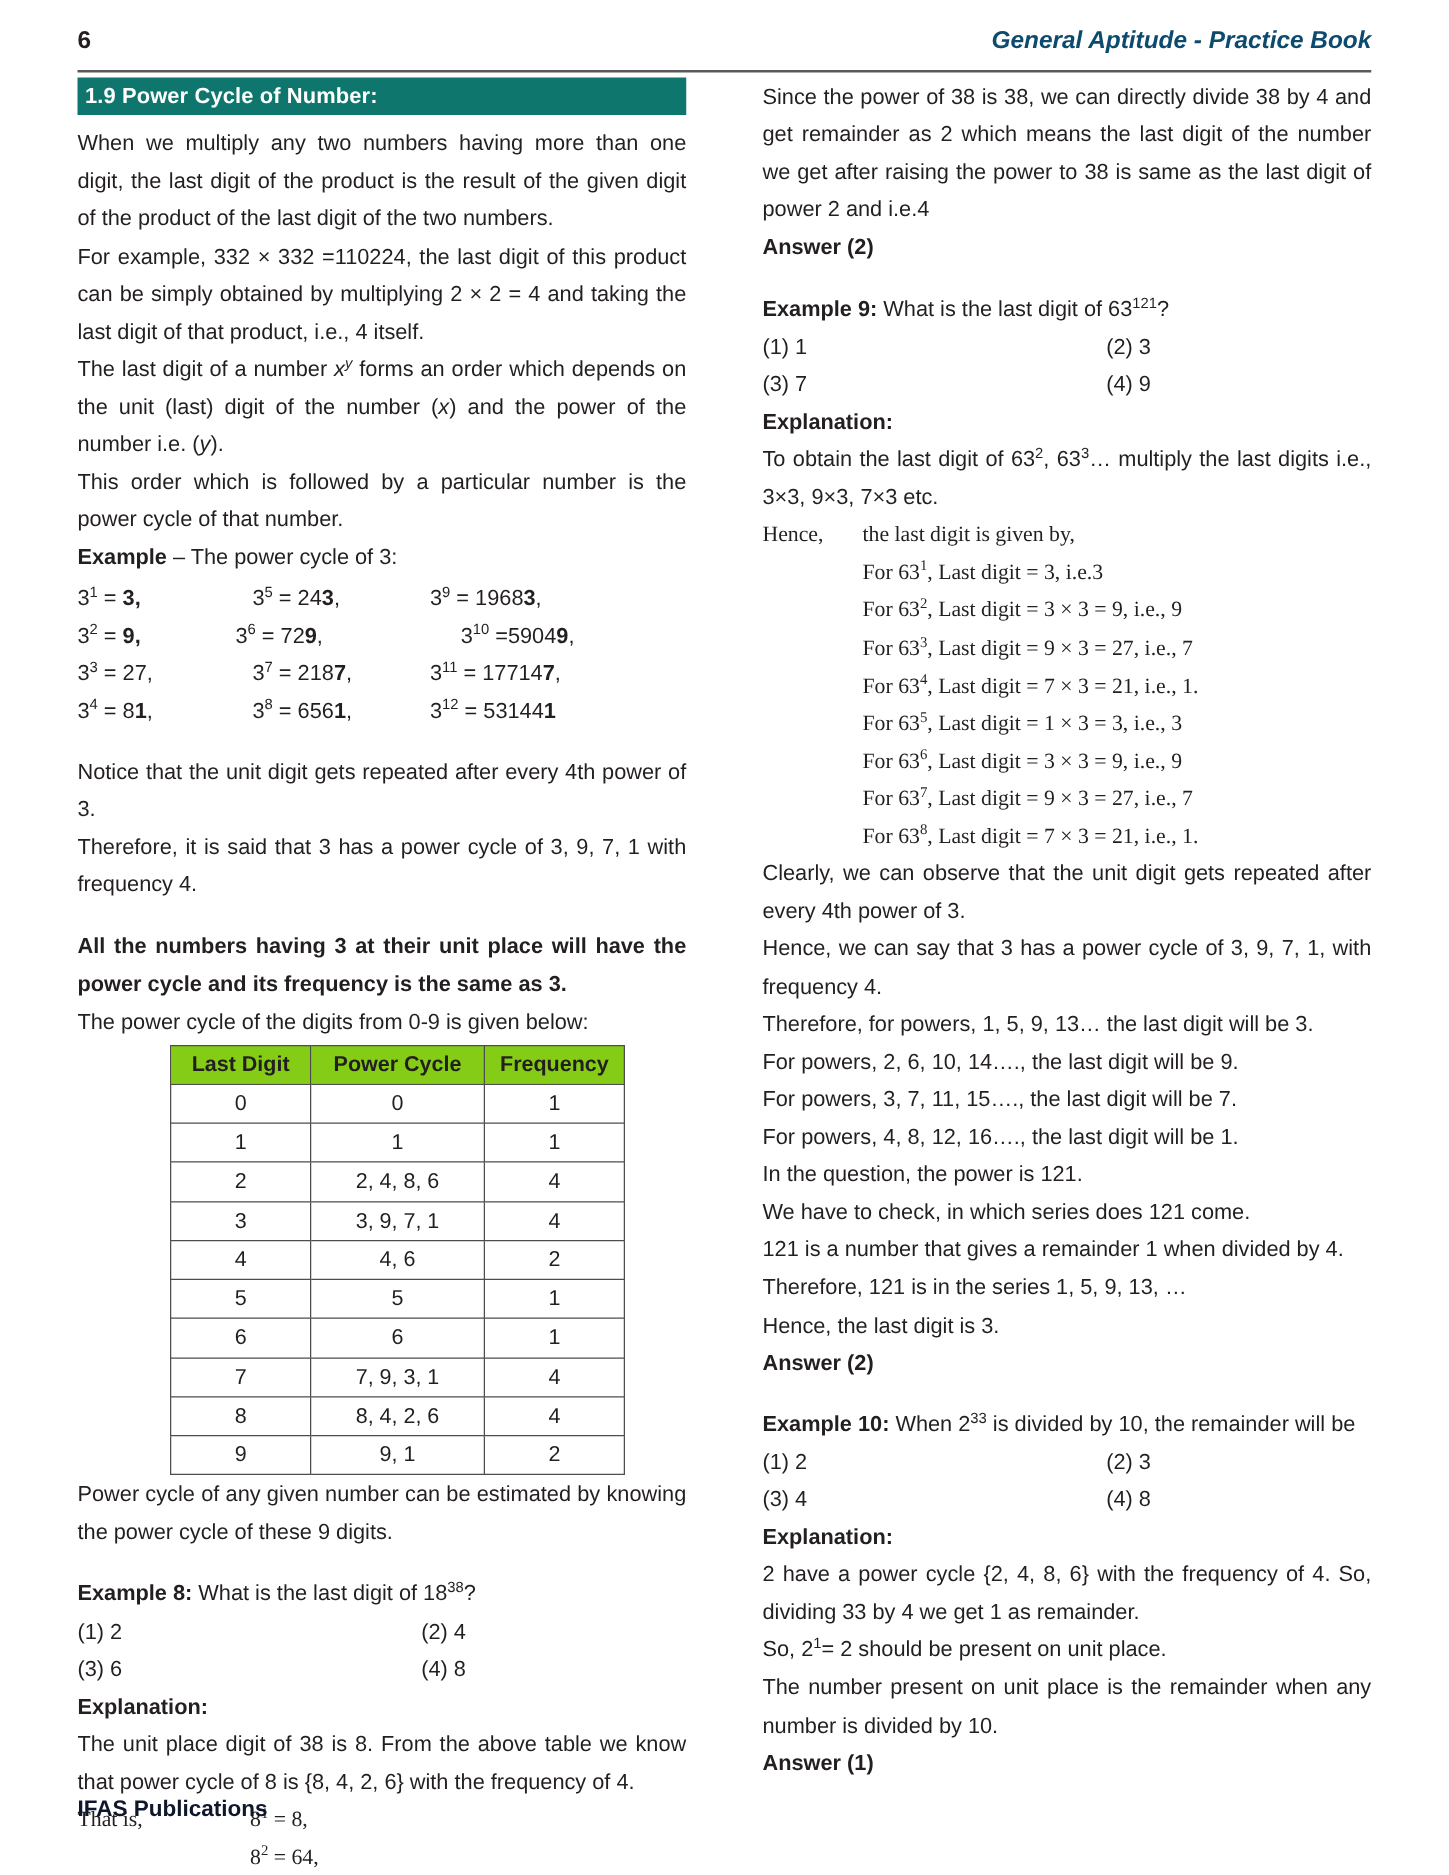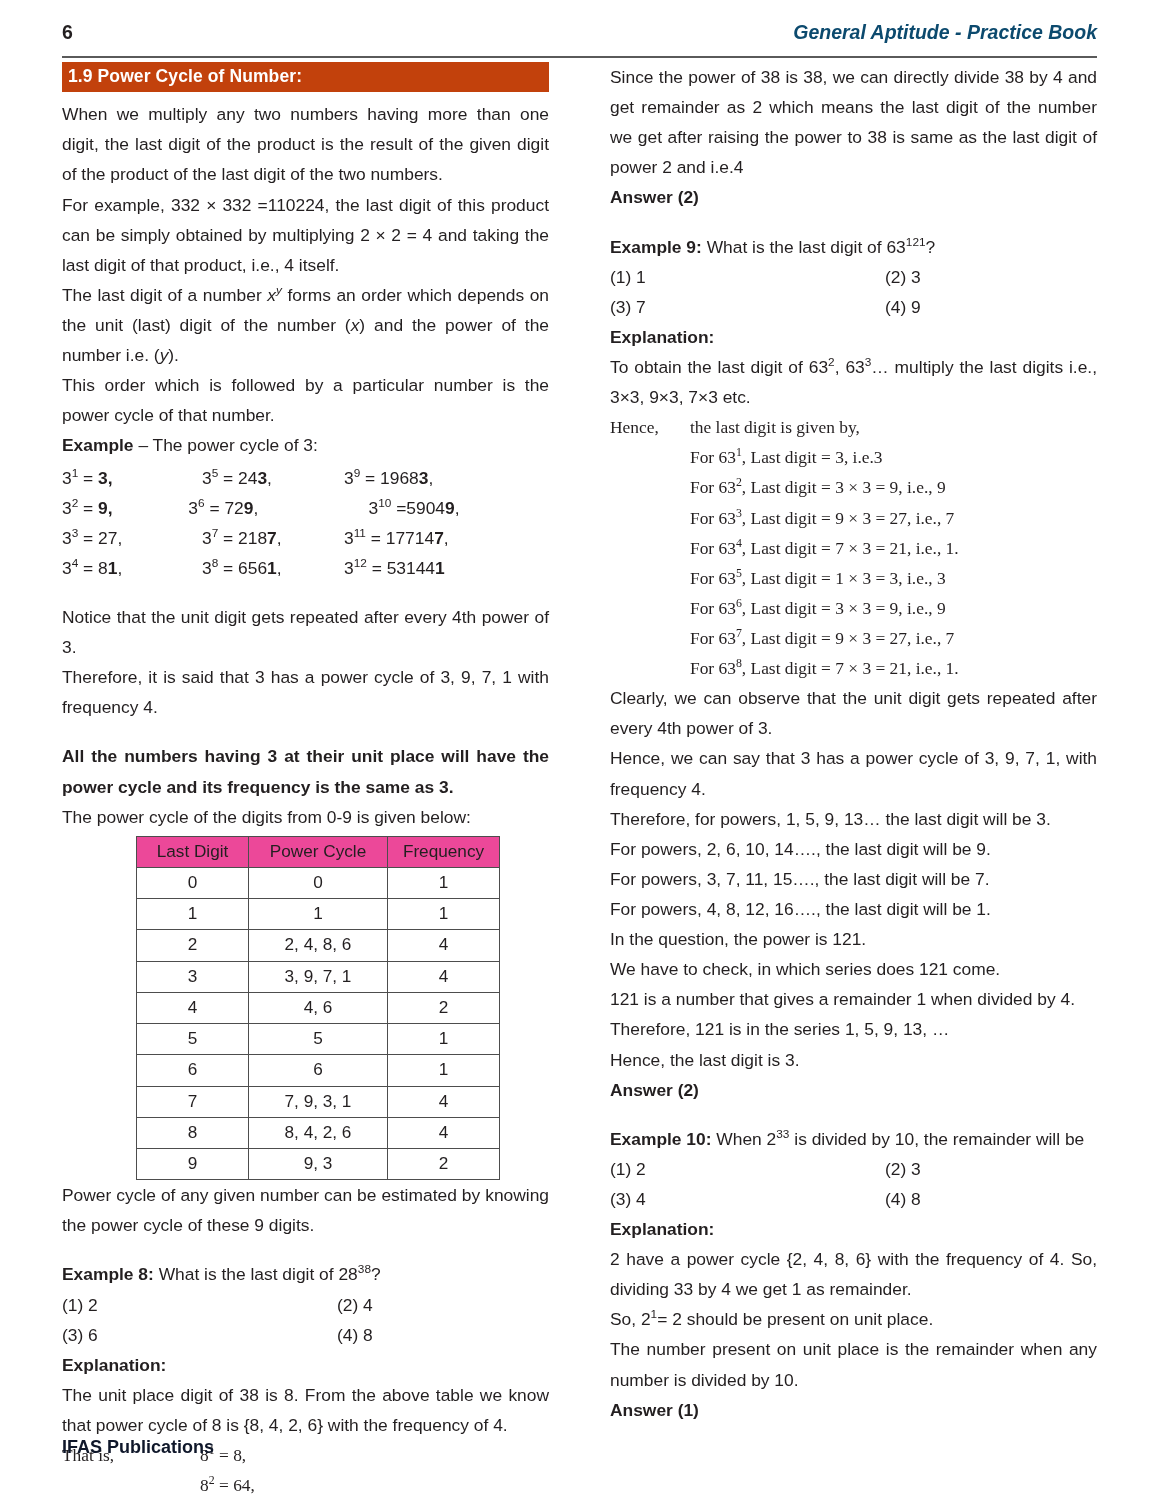"1.9 Power Cycle of Number:" .section-banner { background: #c2410c -> #0f766e }
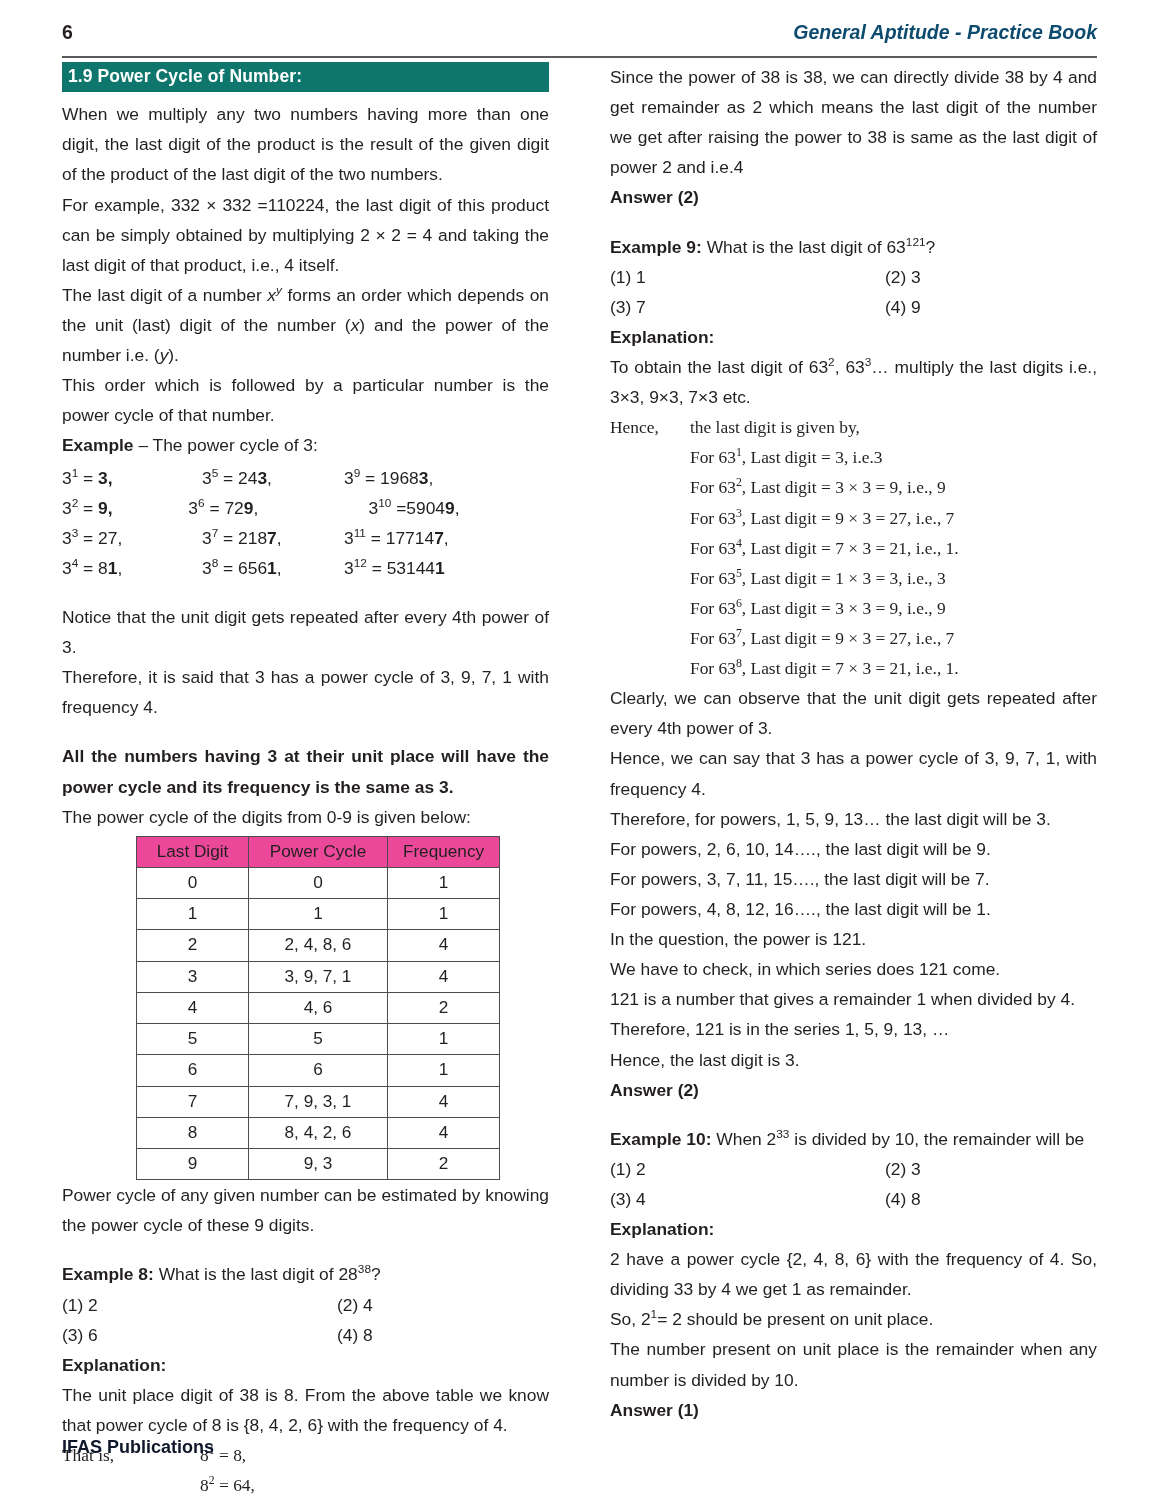"Last Digit" table.pc th { background: #ec4899 -> #84cc16; font-weight: normal -> bold }
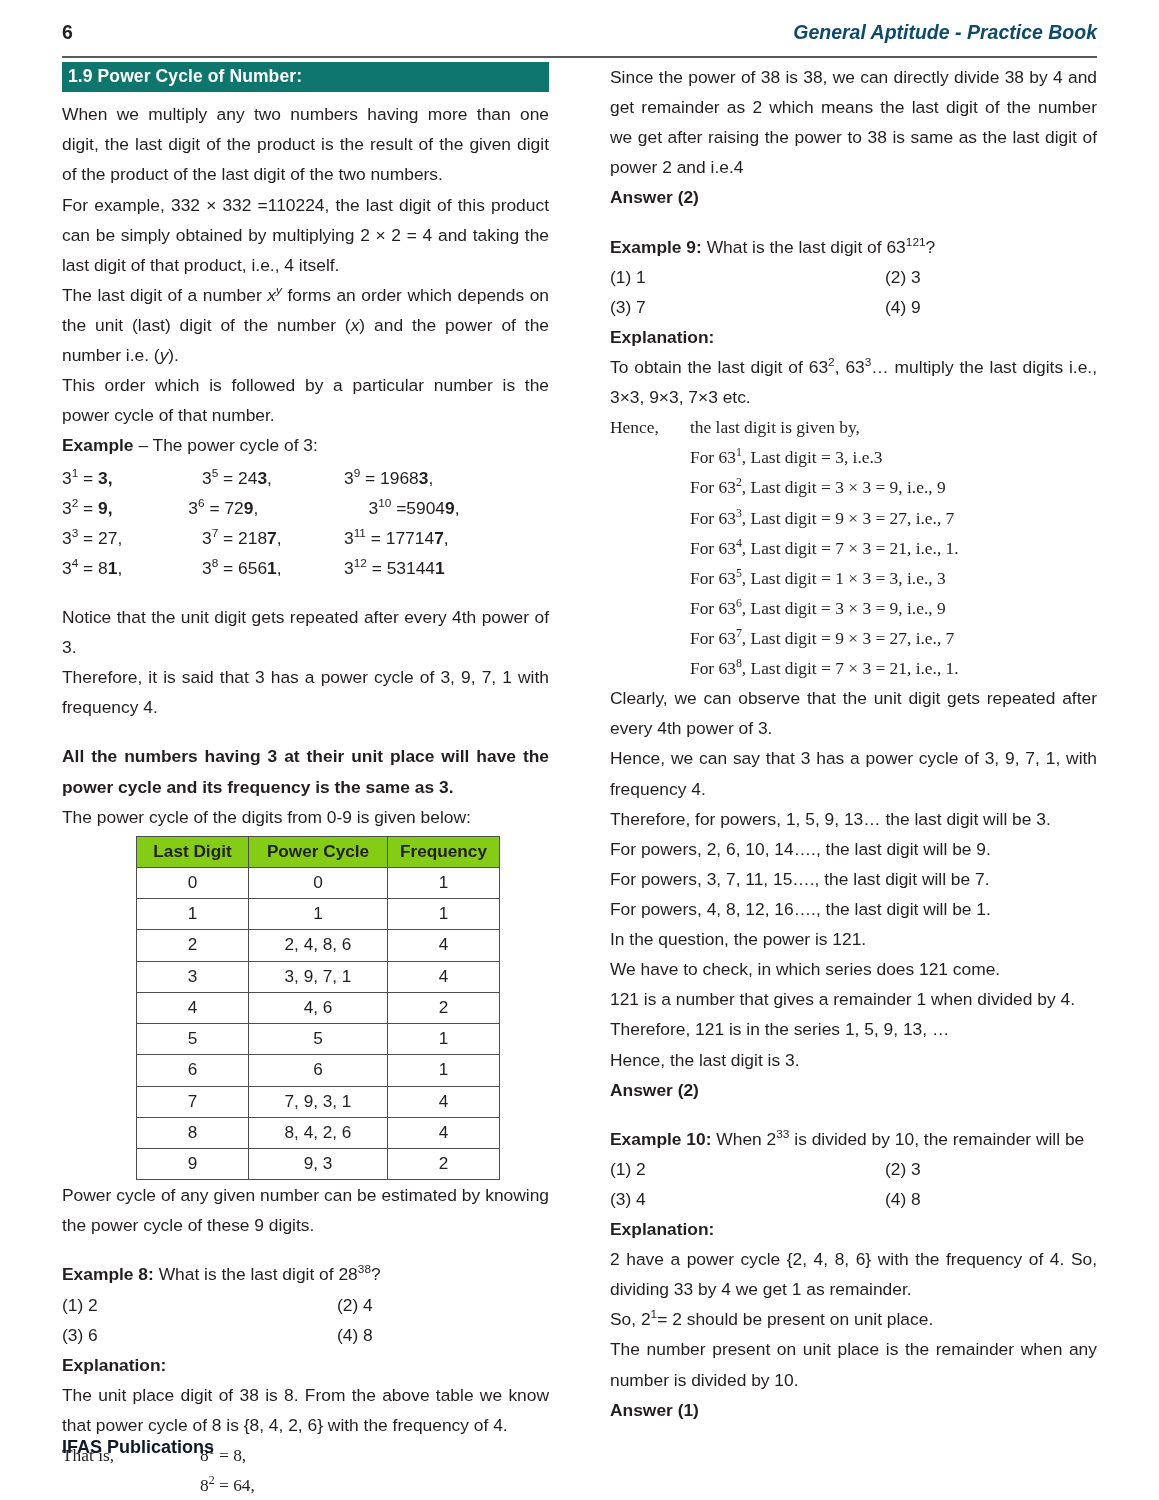"9, 3" td { text: 3 -> 1 }
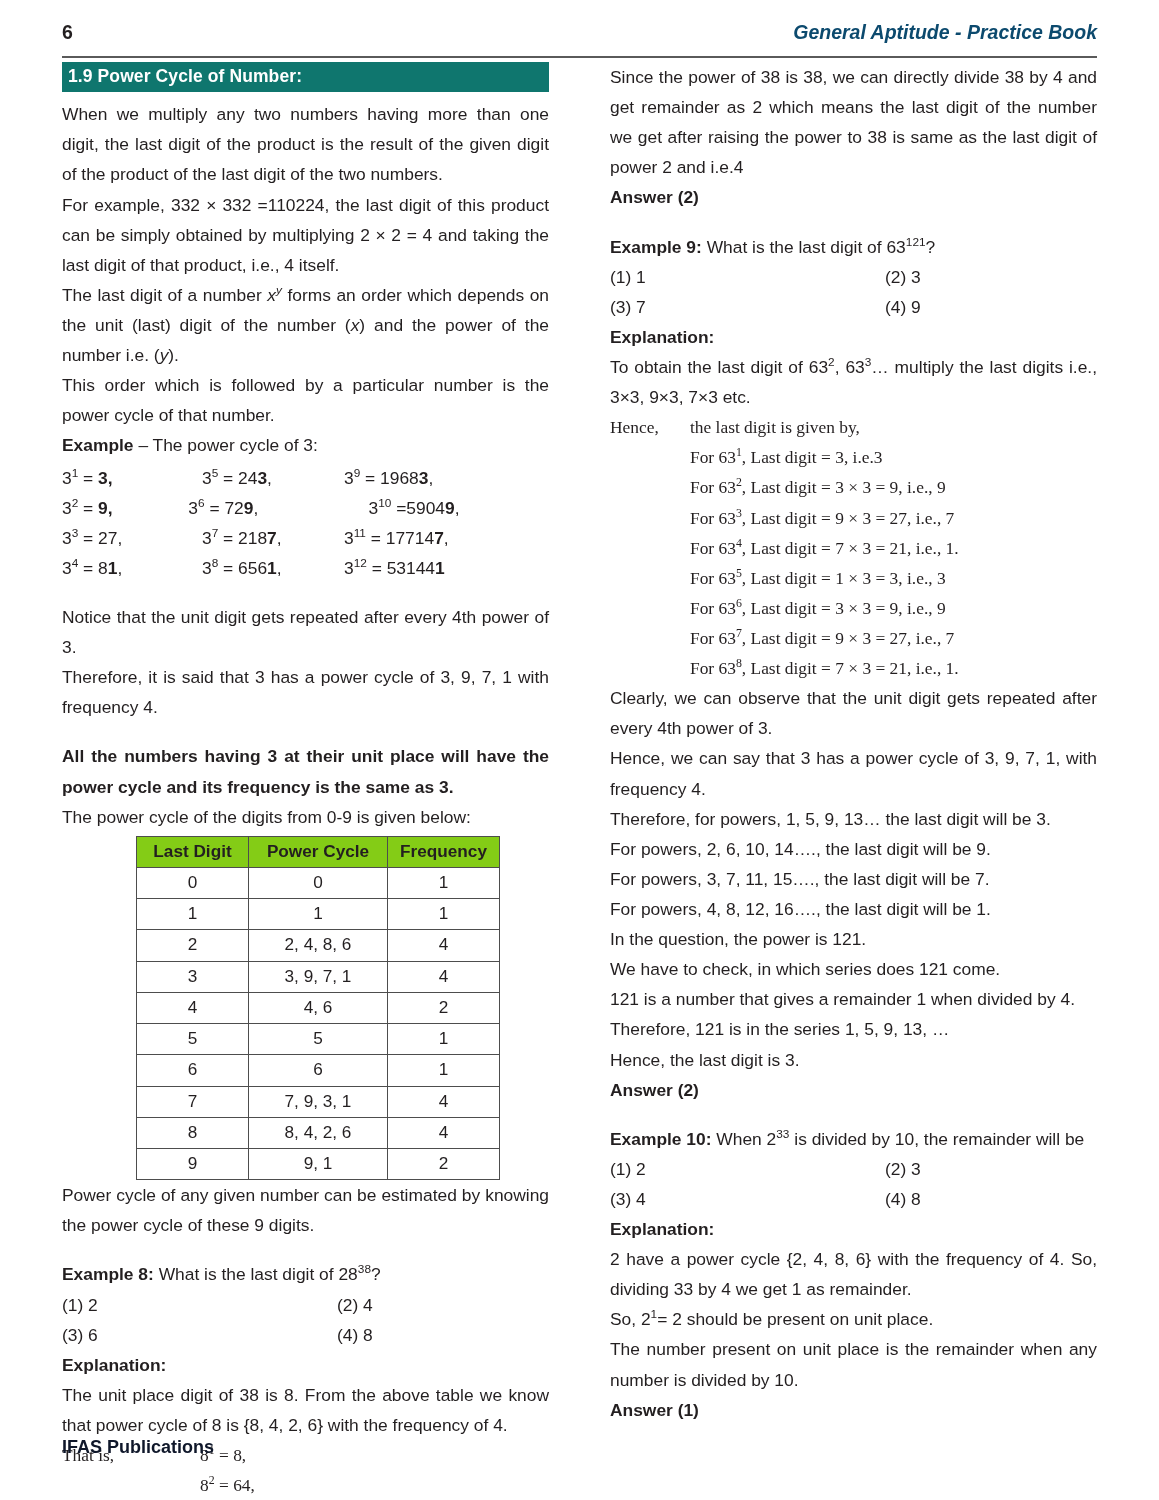"What is the last digit of 28" span { text: 28 -> 18 }
